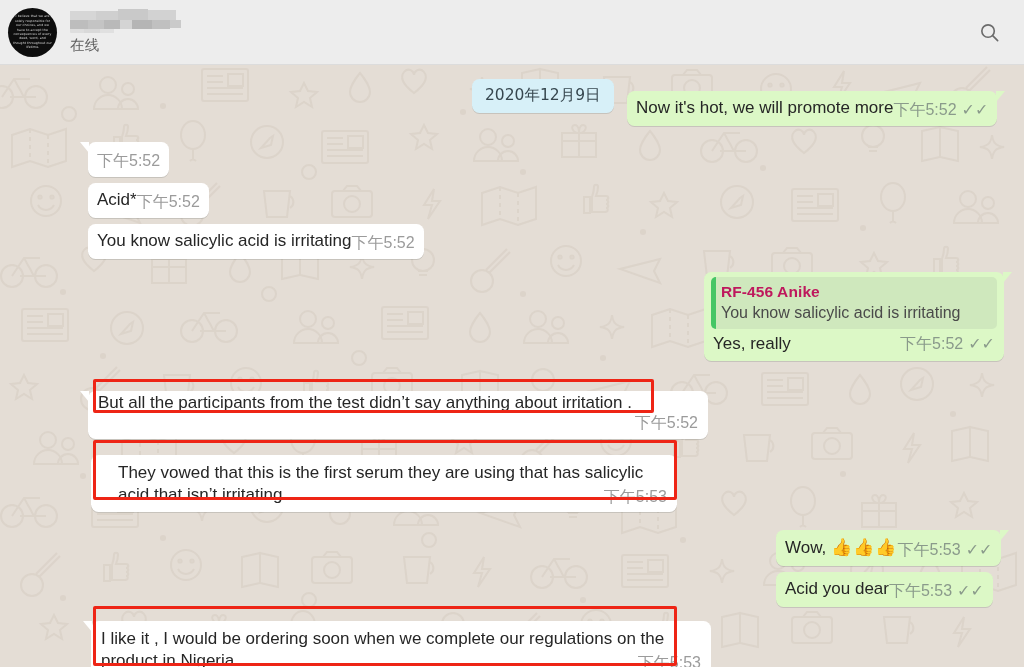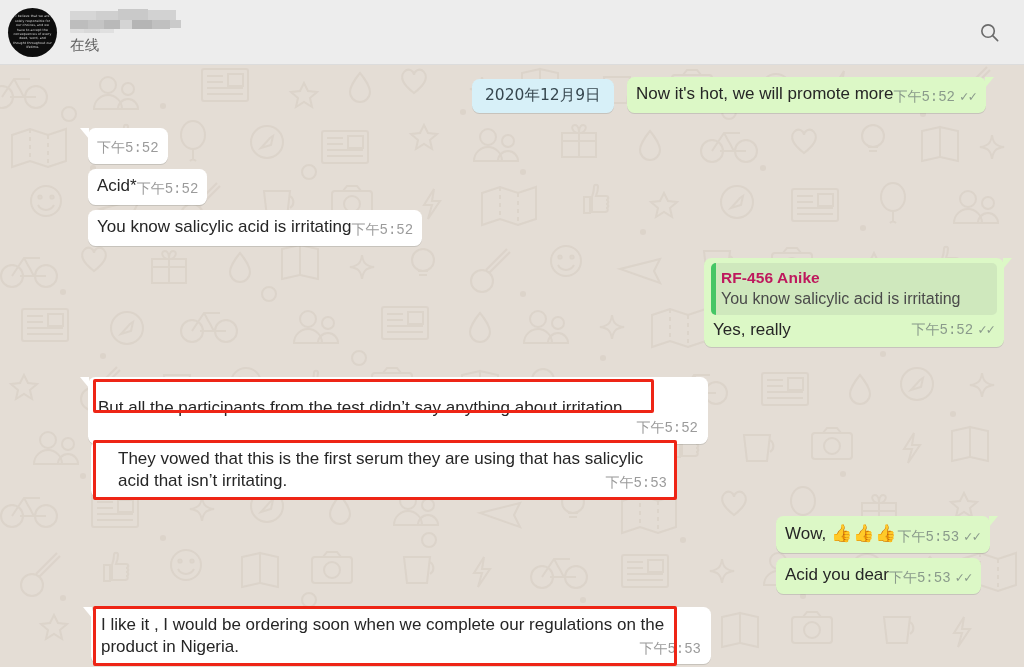"Now it's hot, we will" .bubble { margin-top: none -> 14px }
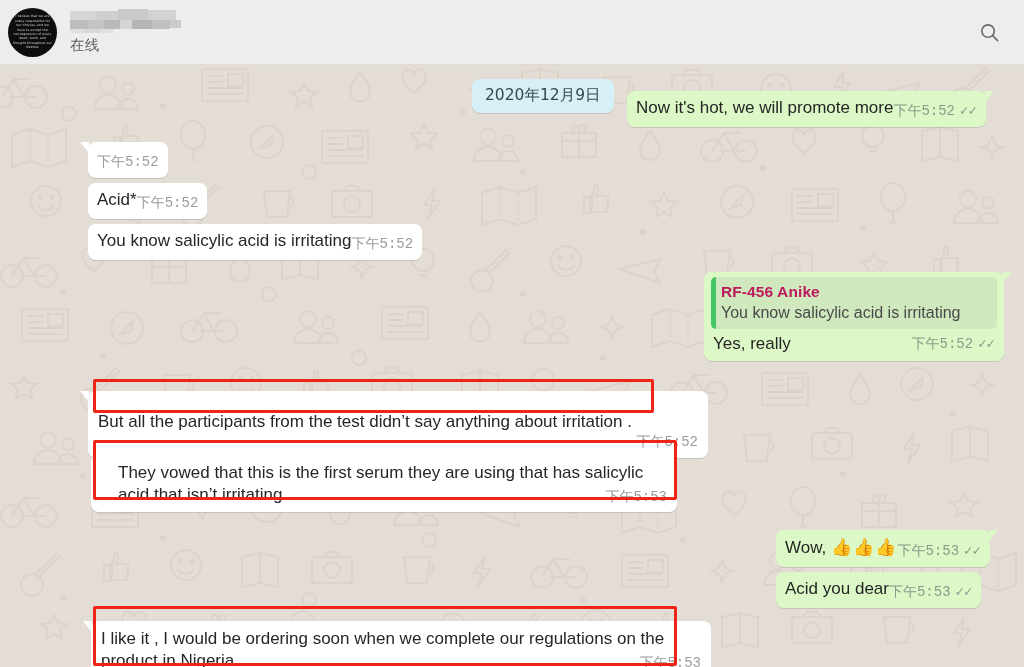"下午5:52" .meta { font-family: Liberation Mono, monospace -> Liberation Sans, sans-serif; font-size: 14px -> 16px }
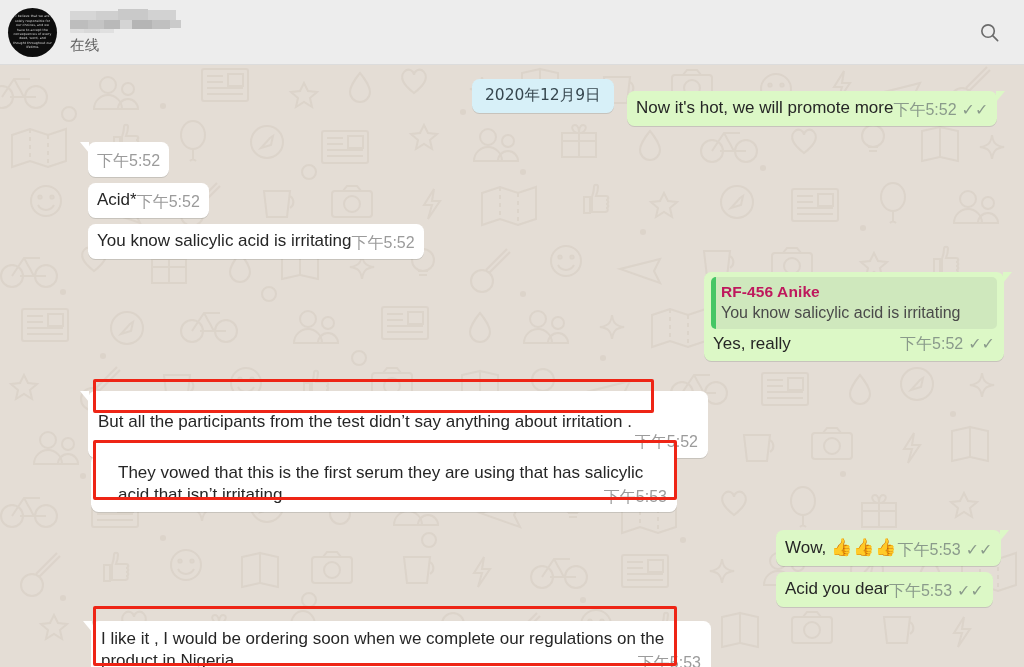"But all the participants from" div.bubble { padding: 20px 10px 5px 10px -> 1px 10px 5px 10px }
